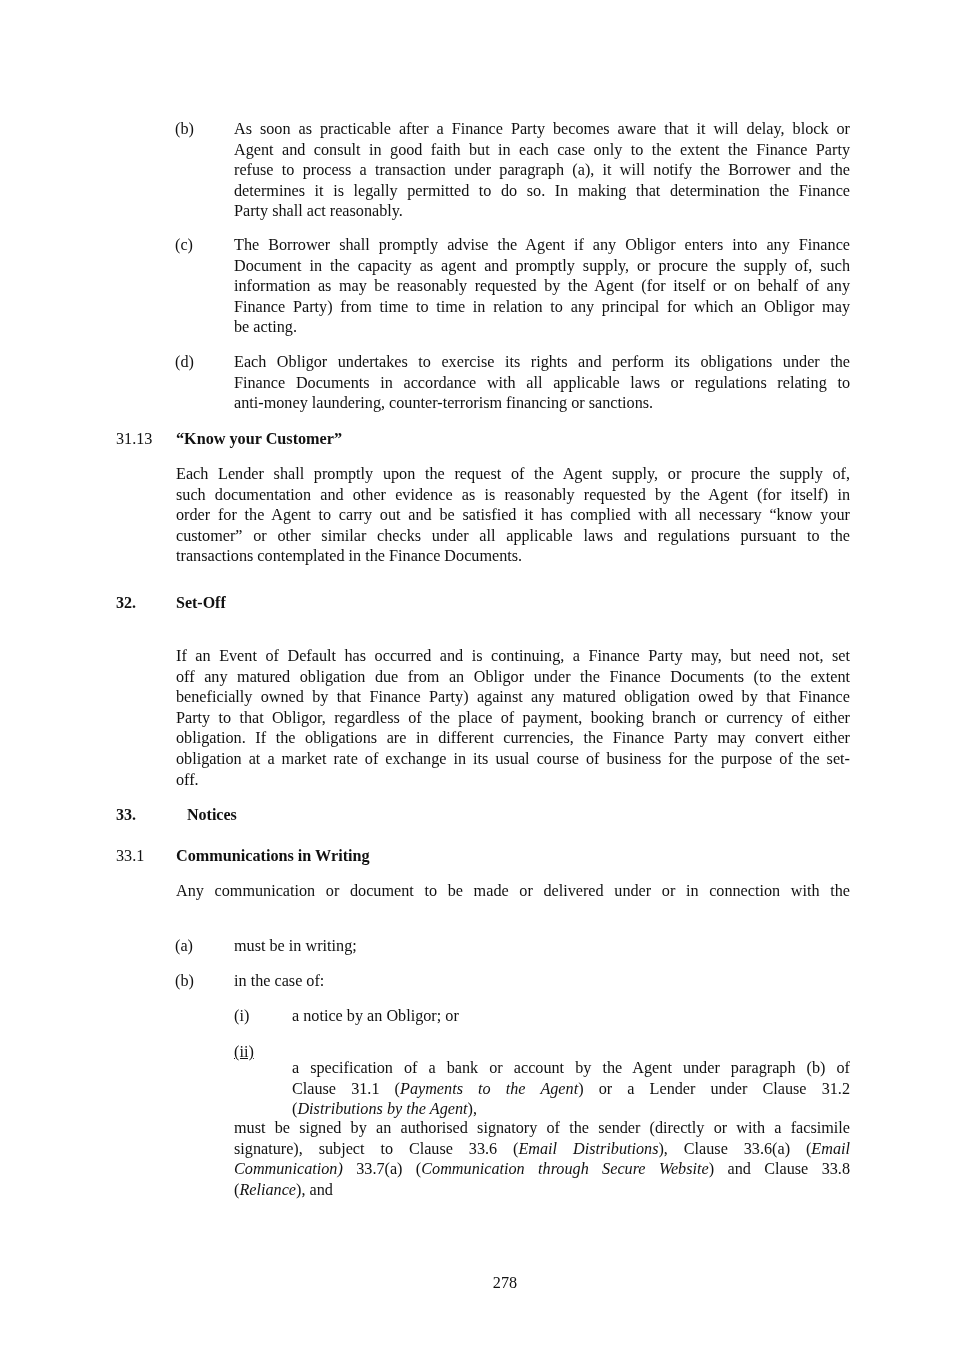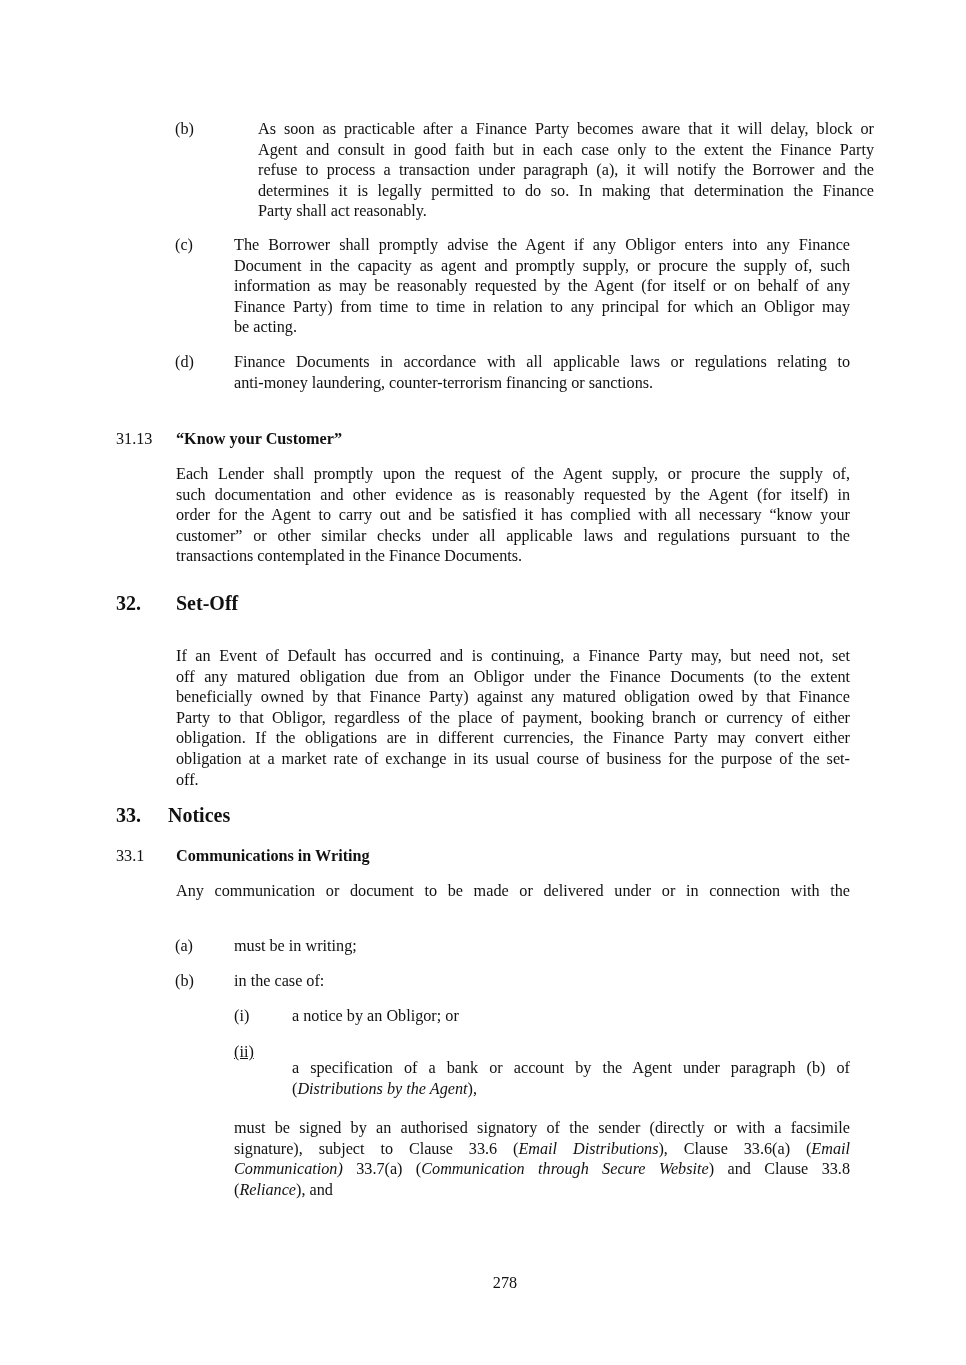"As soon as practicable after" div.blk { margin-left: 24px -> none }
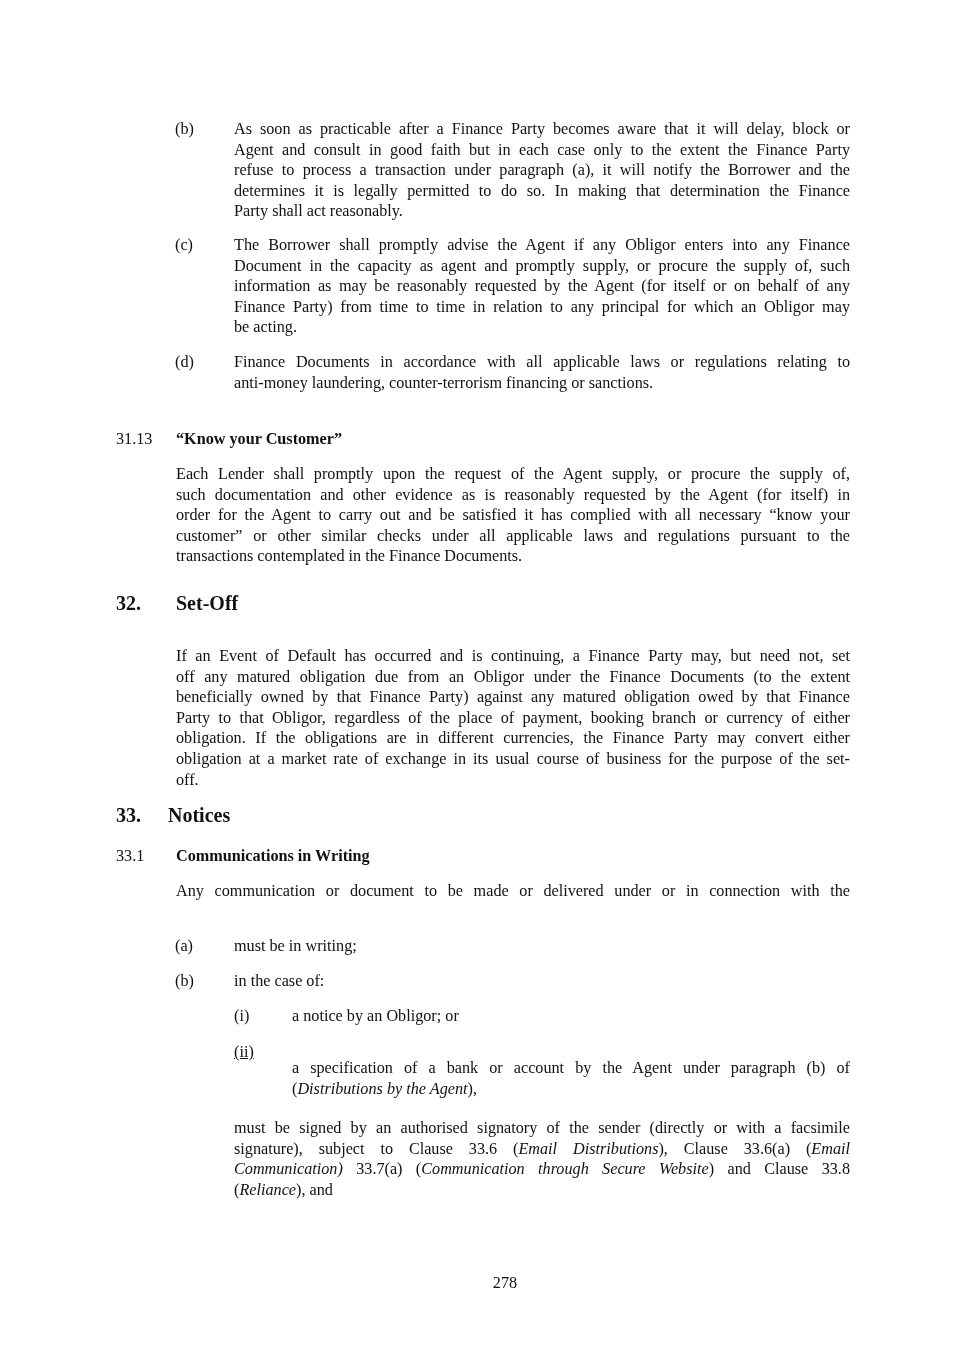"Each Obligor undertakes to exercise" span.line { html: none -> <span>Each Obligor undertakes to exercise its rights and perform its obligations under the</span> }
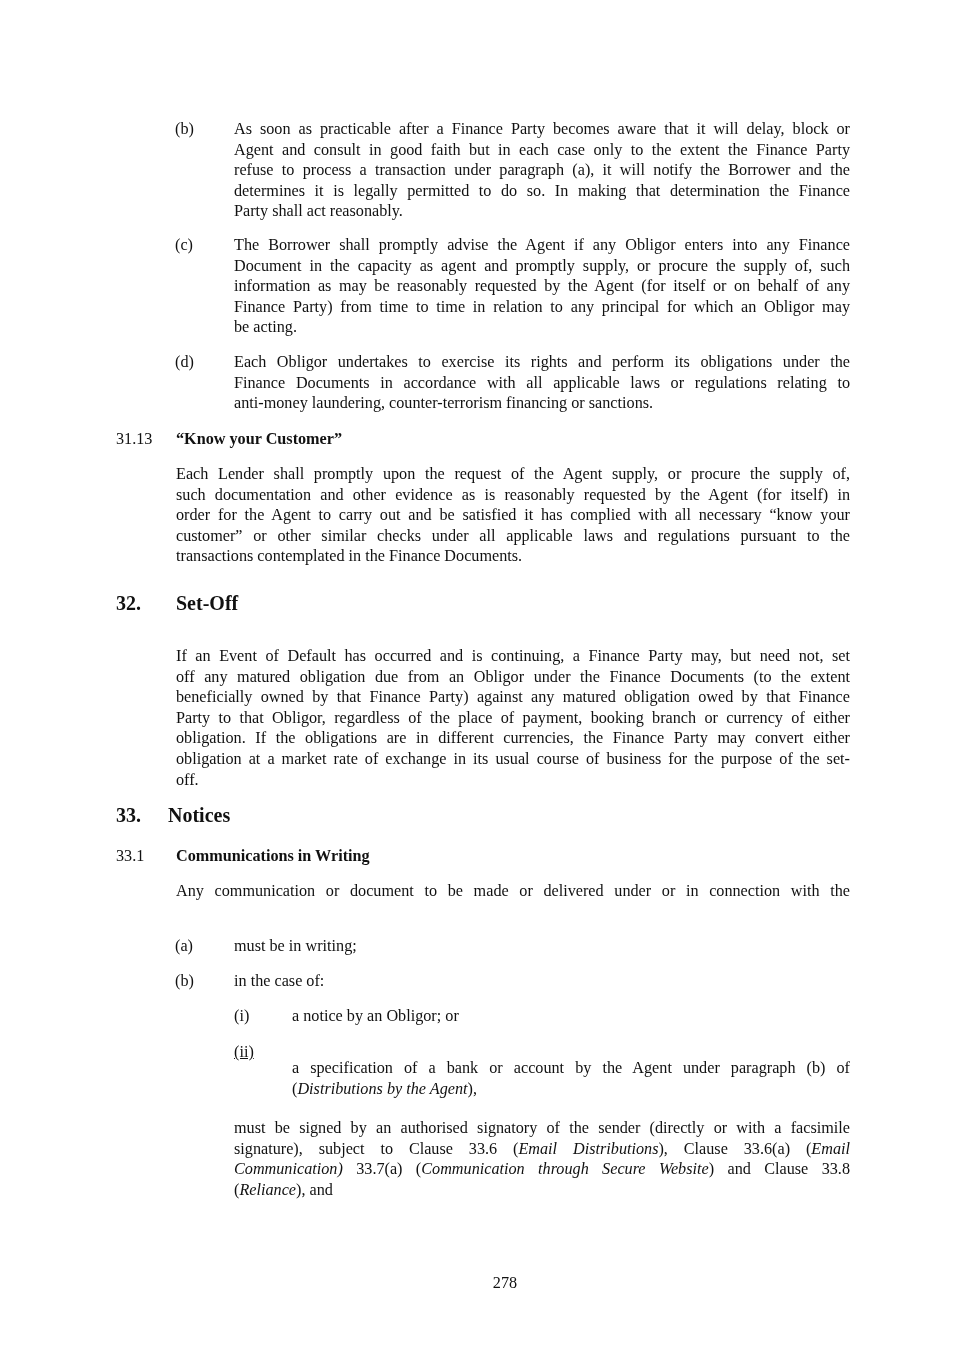"32." .h1 { font-size: 20px -> 16px }
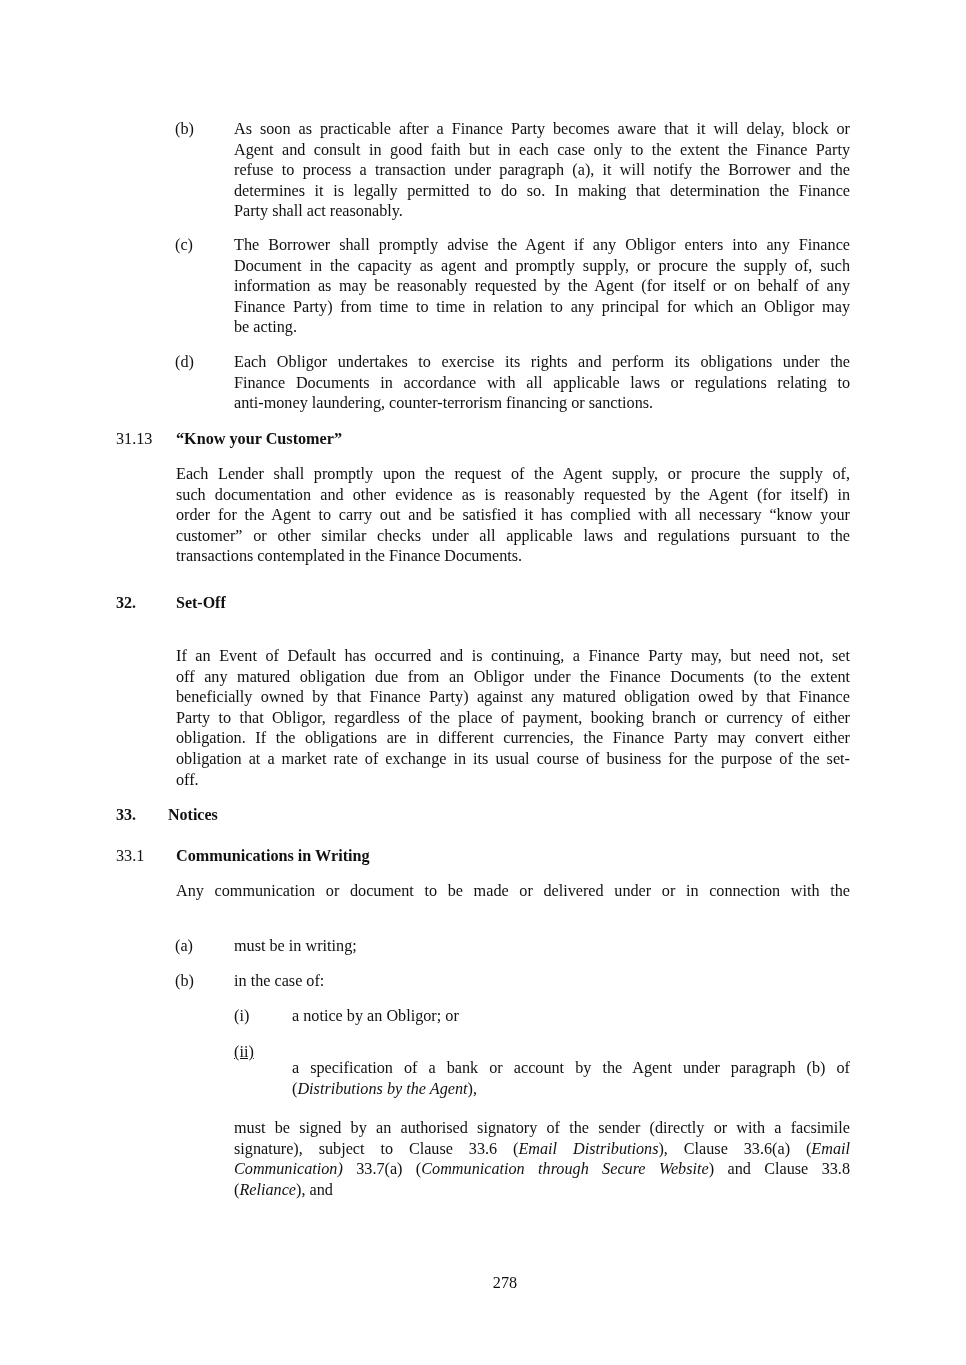"Notices" div.blk { left: 168px -> 187px }
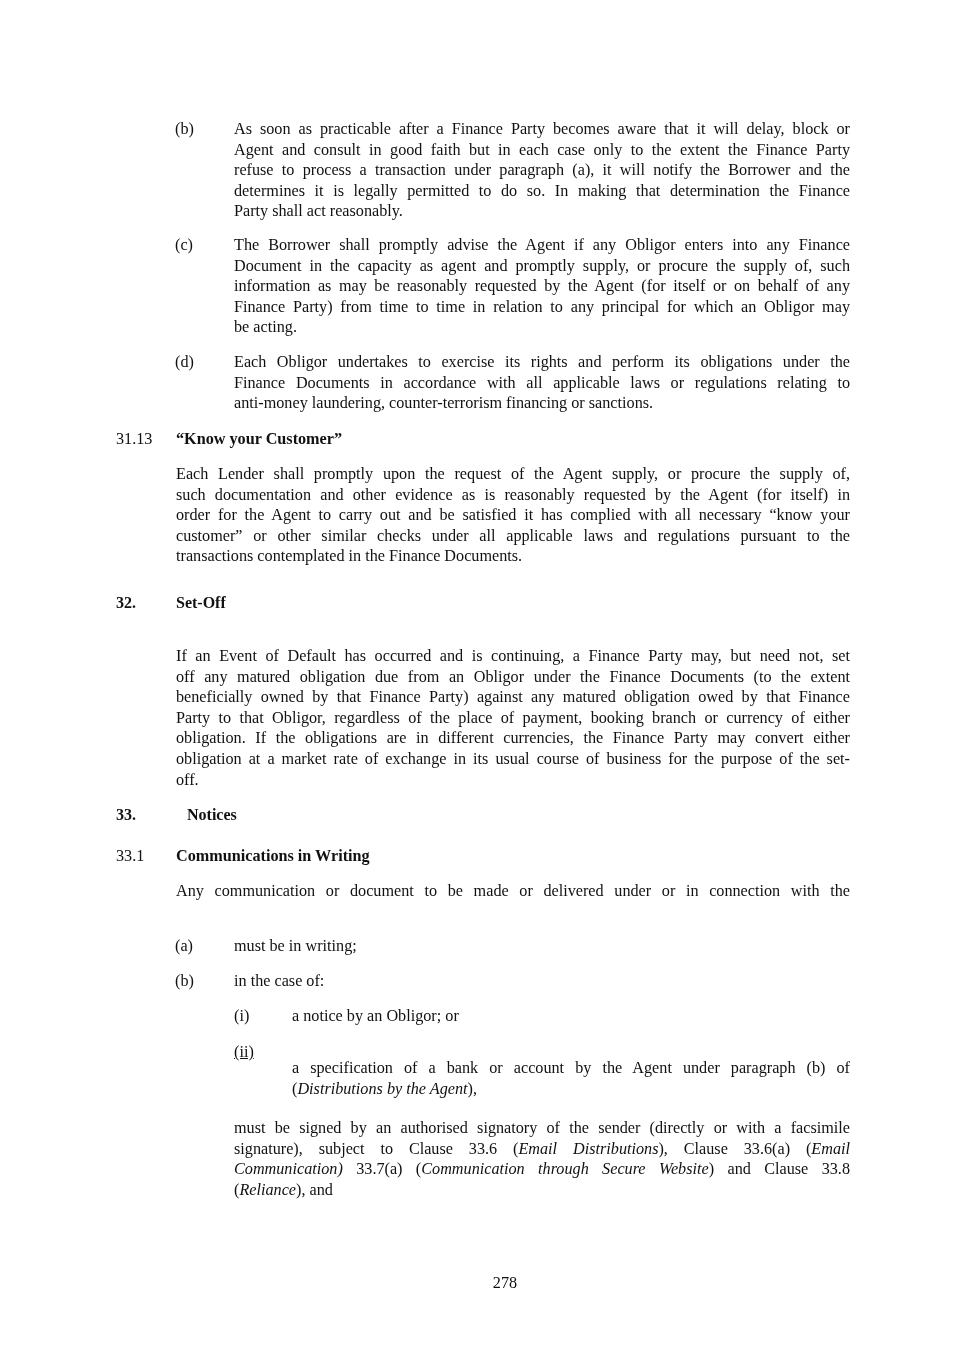"Clause 31.1 (Payments to the" span.line { html: none -> <span><span>Clause&nbsp;31.1 (</span><span>Payments to the Agent</span><span>) or a Lender under Clause&nbsp;31.2</span></span> }
